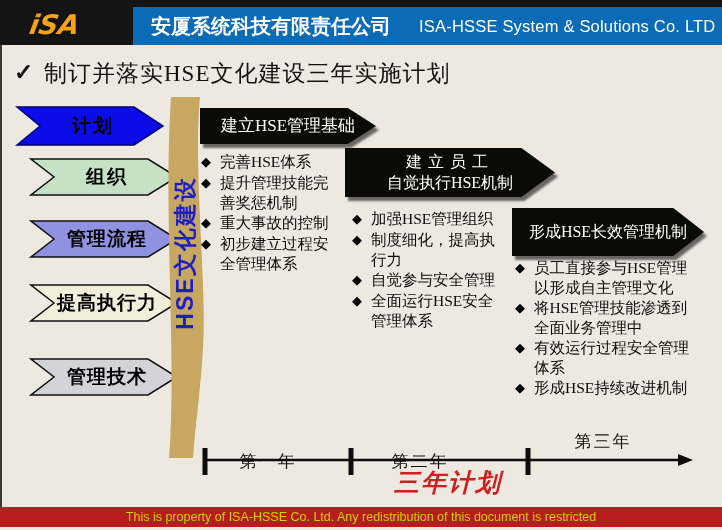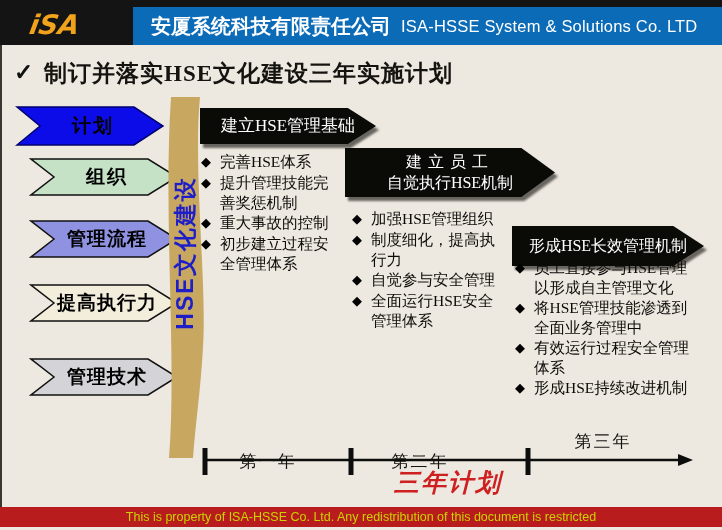"安厦系统科技有限责任公司" .hdr-blue { gap: 10px -> 28px }
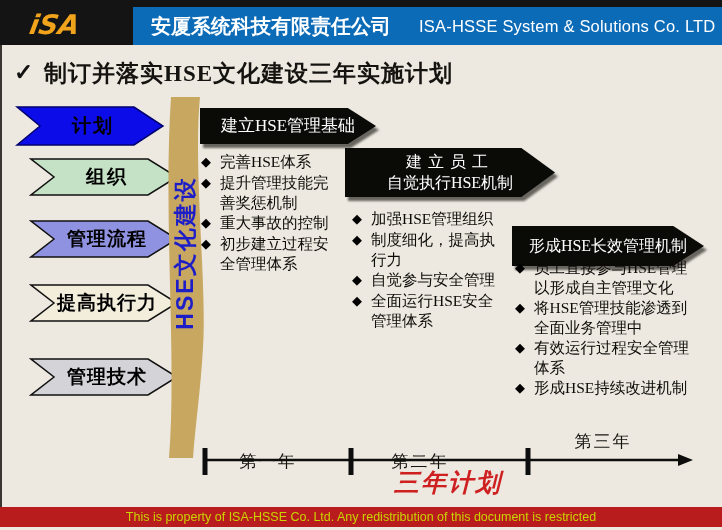"制订并落实HSE文化建设三年实施计划" .page-title { font-weight: 700 -> 400 }
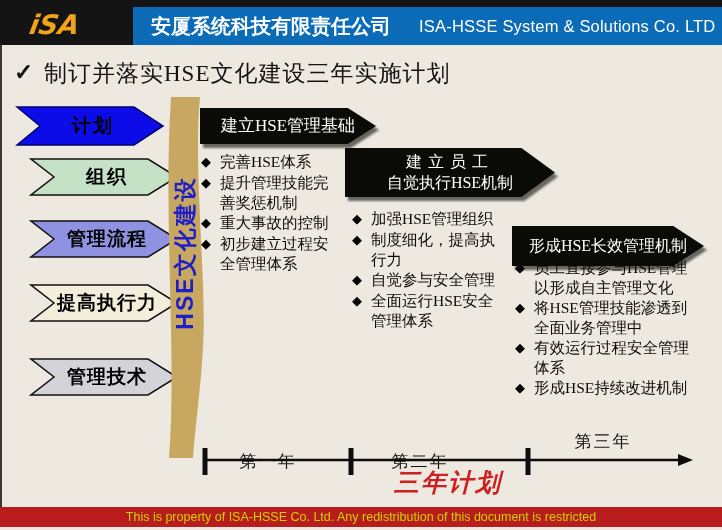"形成HSE长效管理机制" .p3 { height: 40px -> 48px; top: 226px -> 208px }
